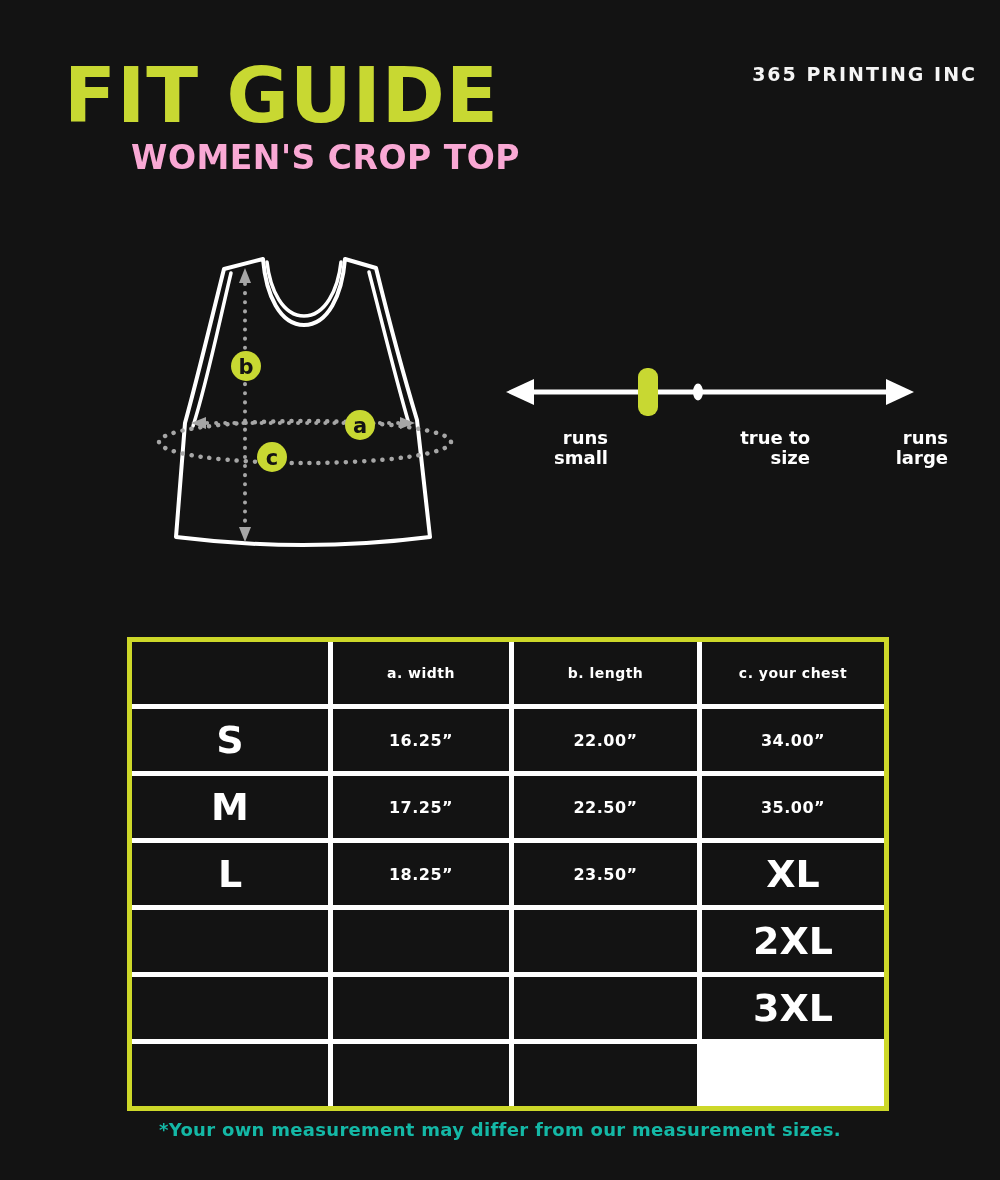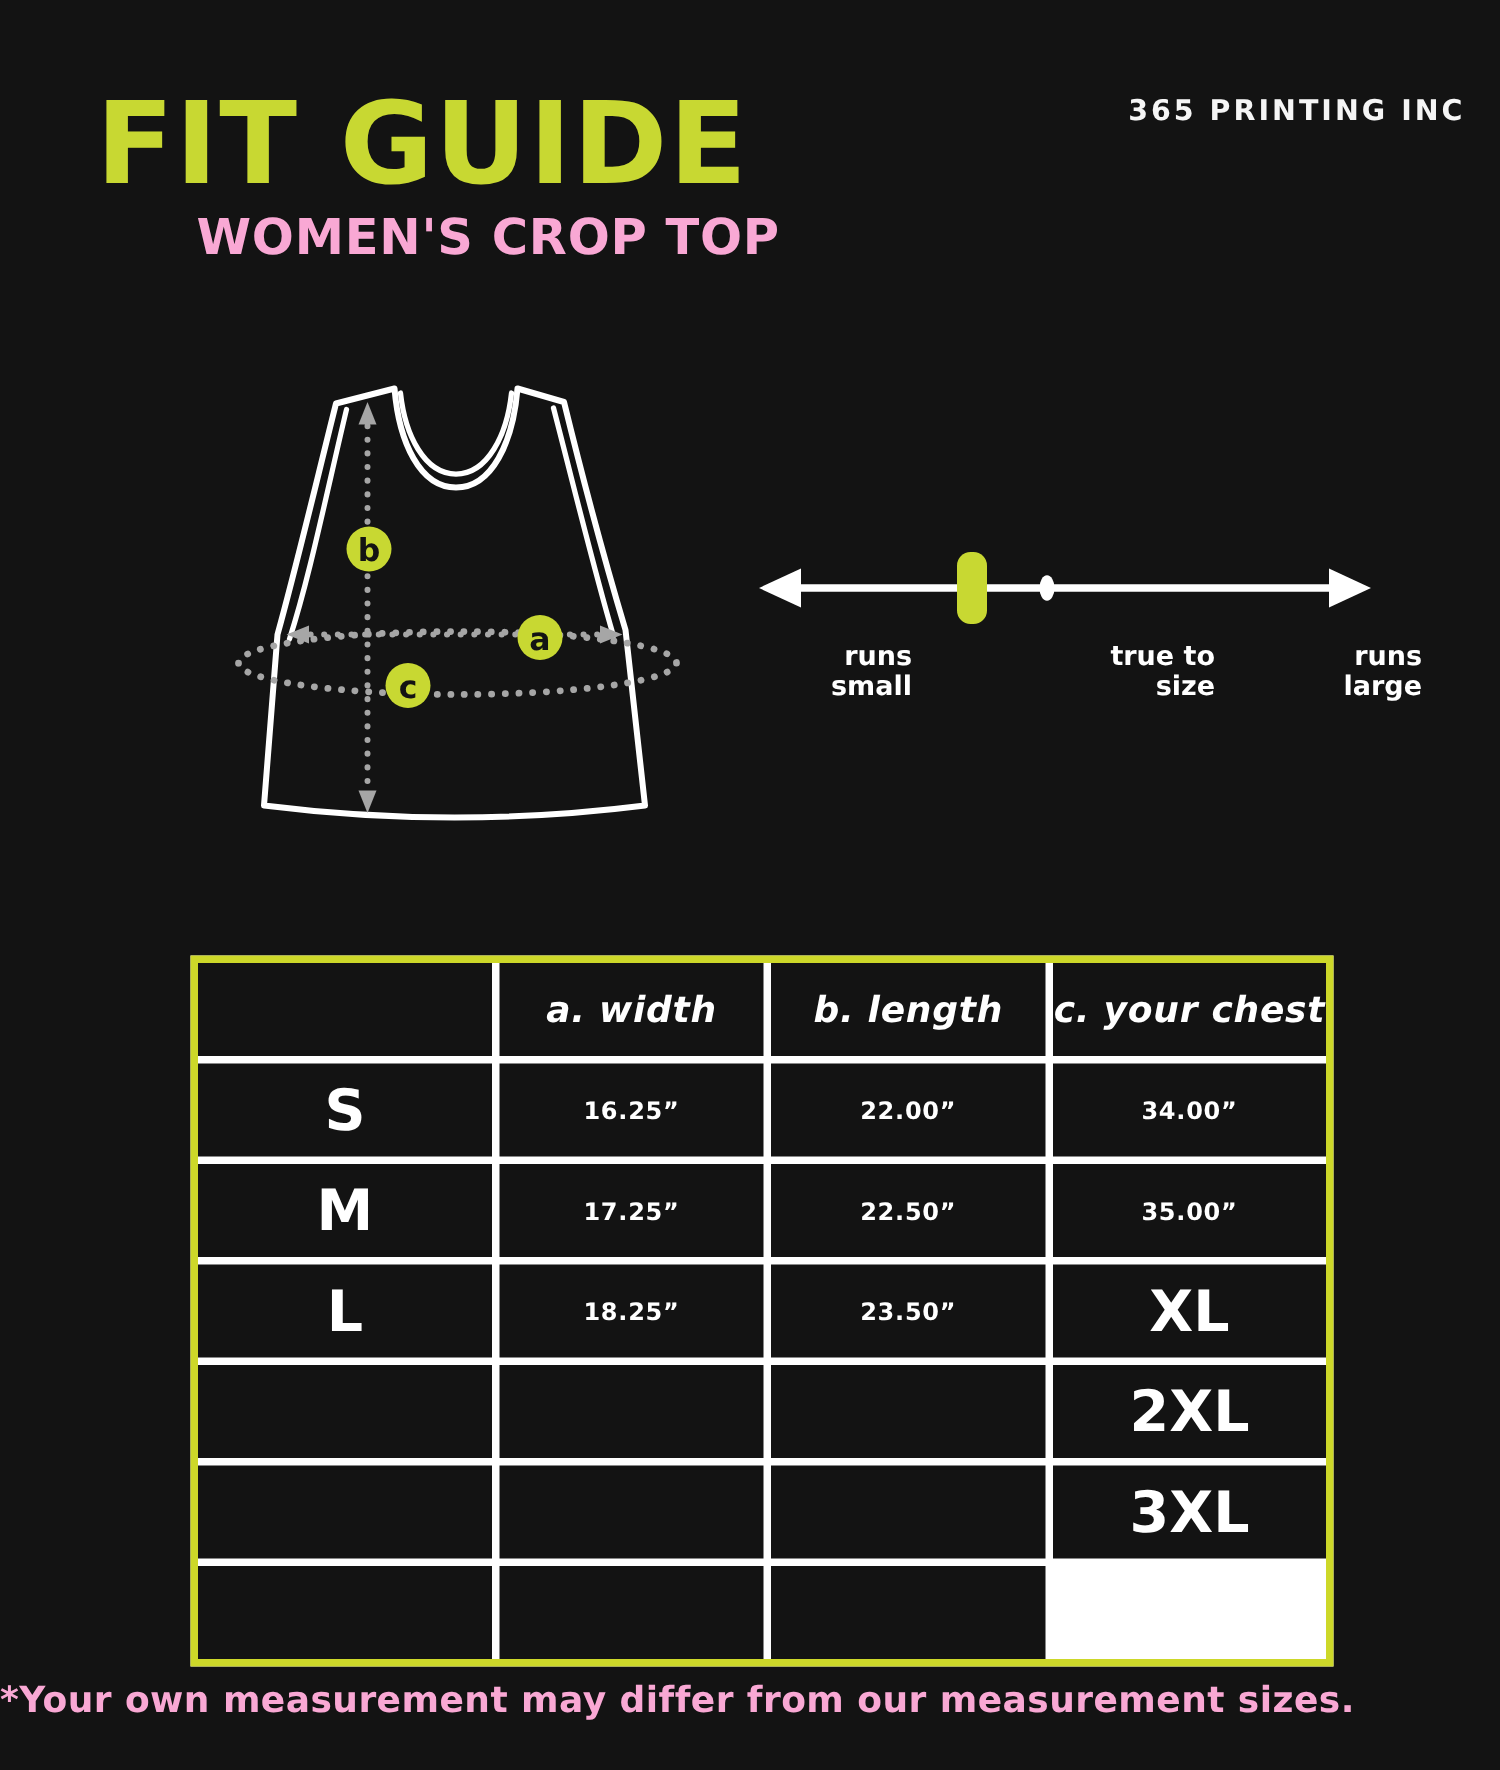"a. width" .head-cell { font-size: 24px -> 14px; font-style: italic -> none }
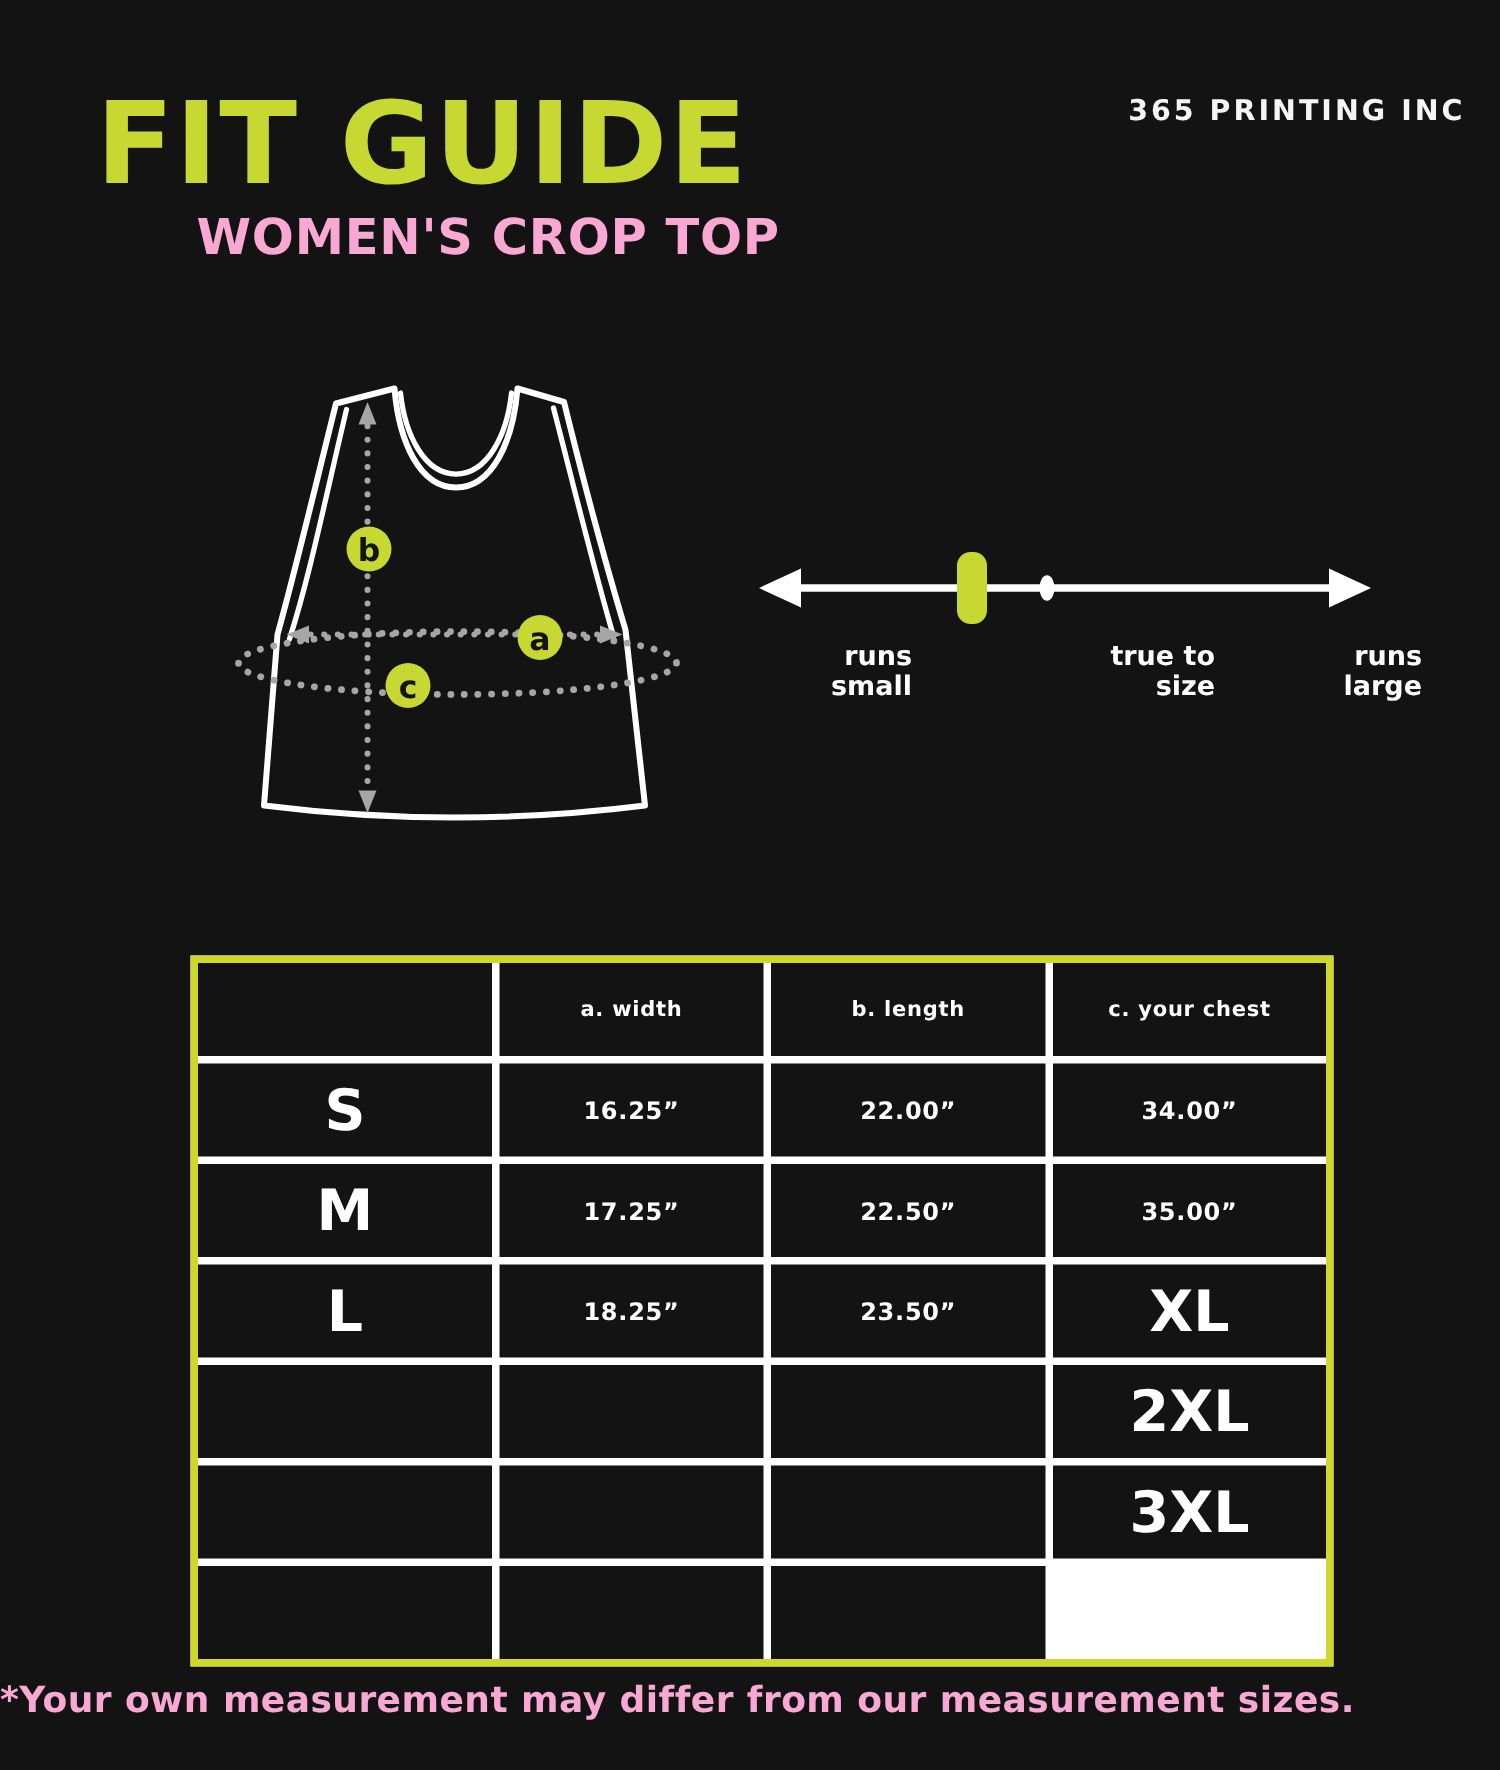"*Your own measurement may differ" .footnote { color: #f9a8d4 -> #14b8a6; font-size: 24px -> 18px; text-align: none -> center }
